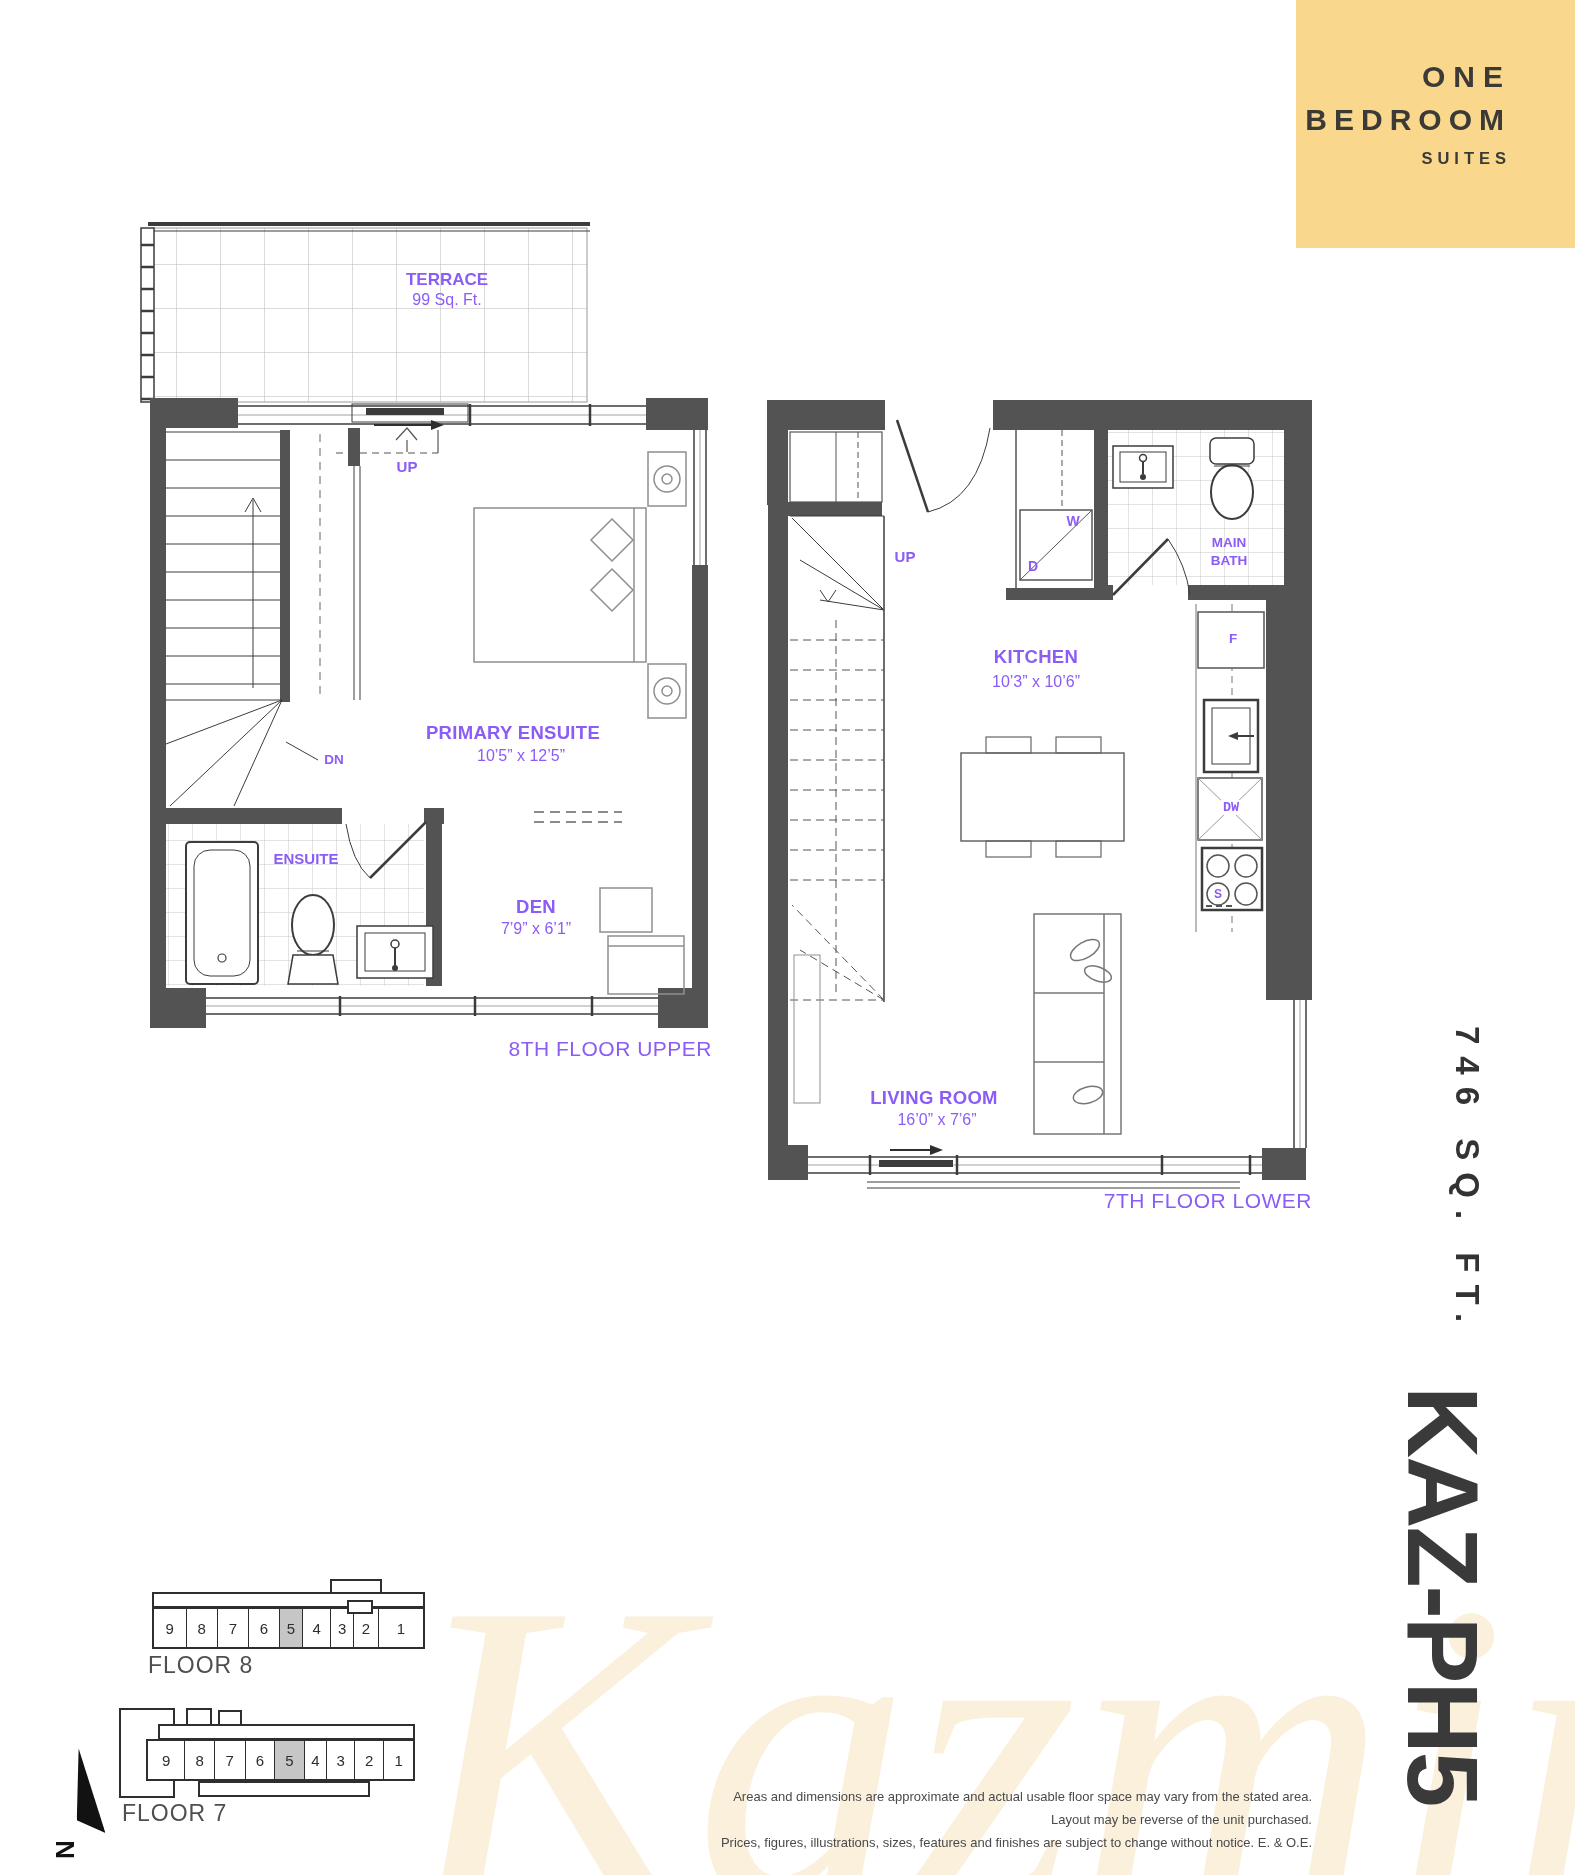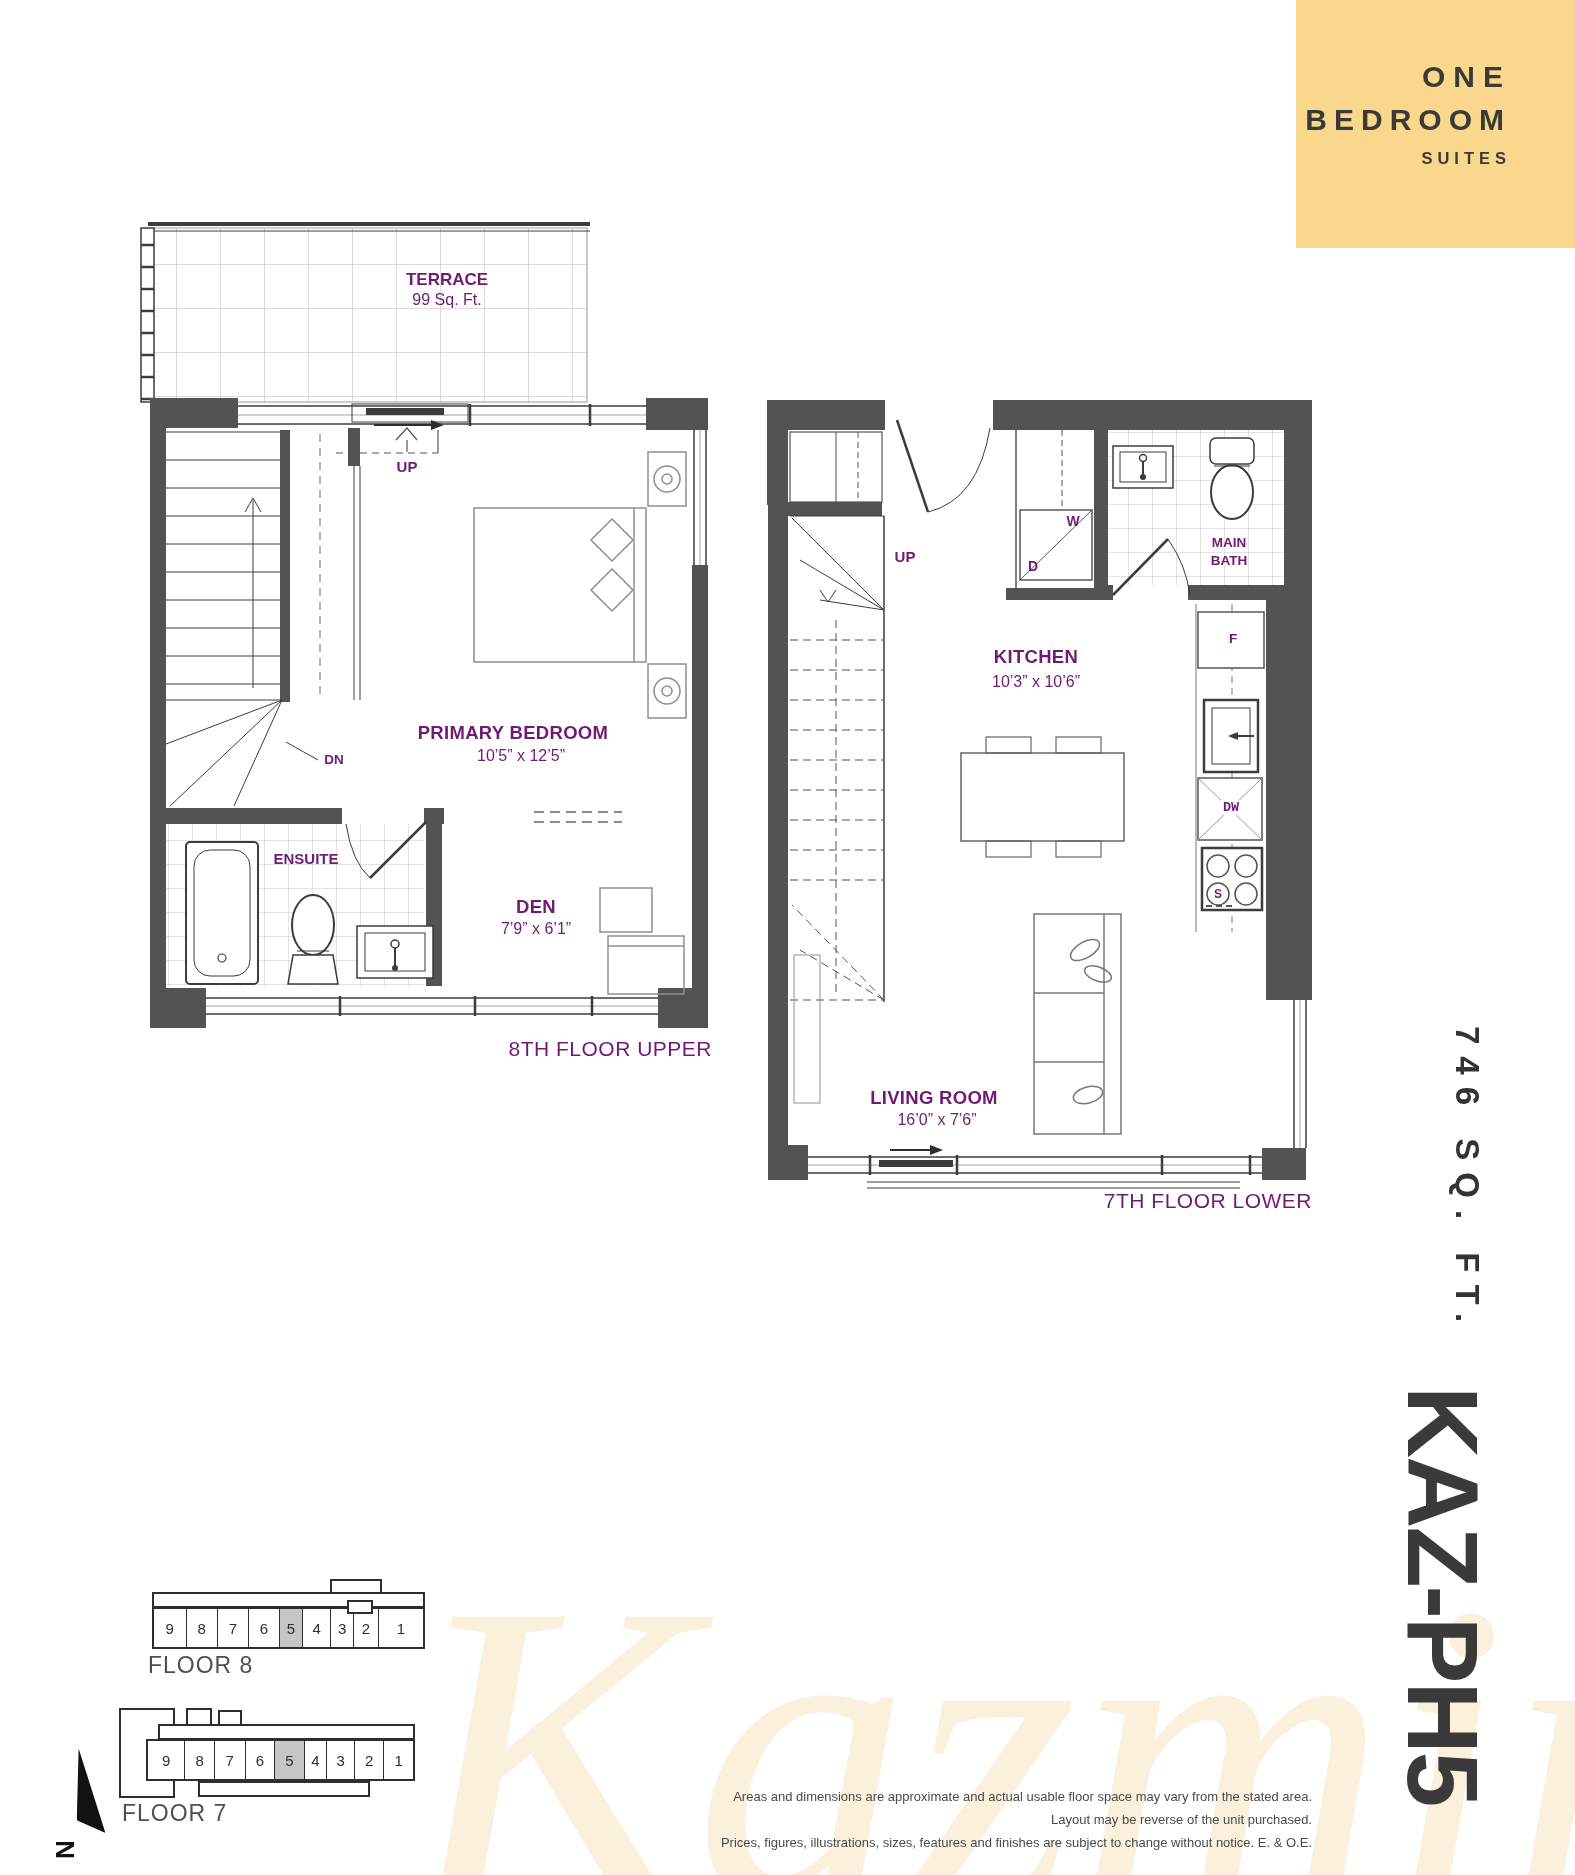"TERRACE" .lbl { color: #701a75 -> #8b5cf6 }
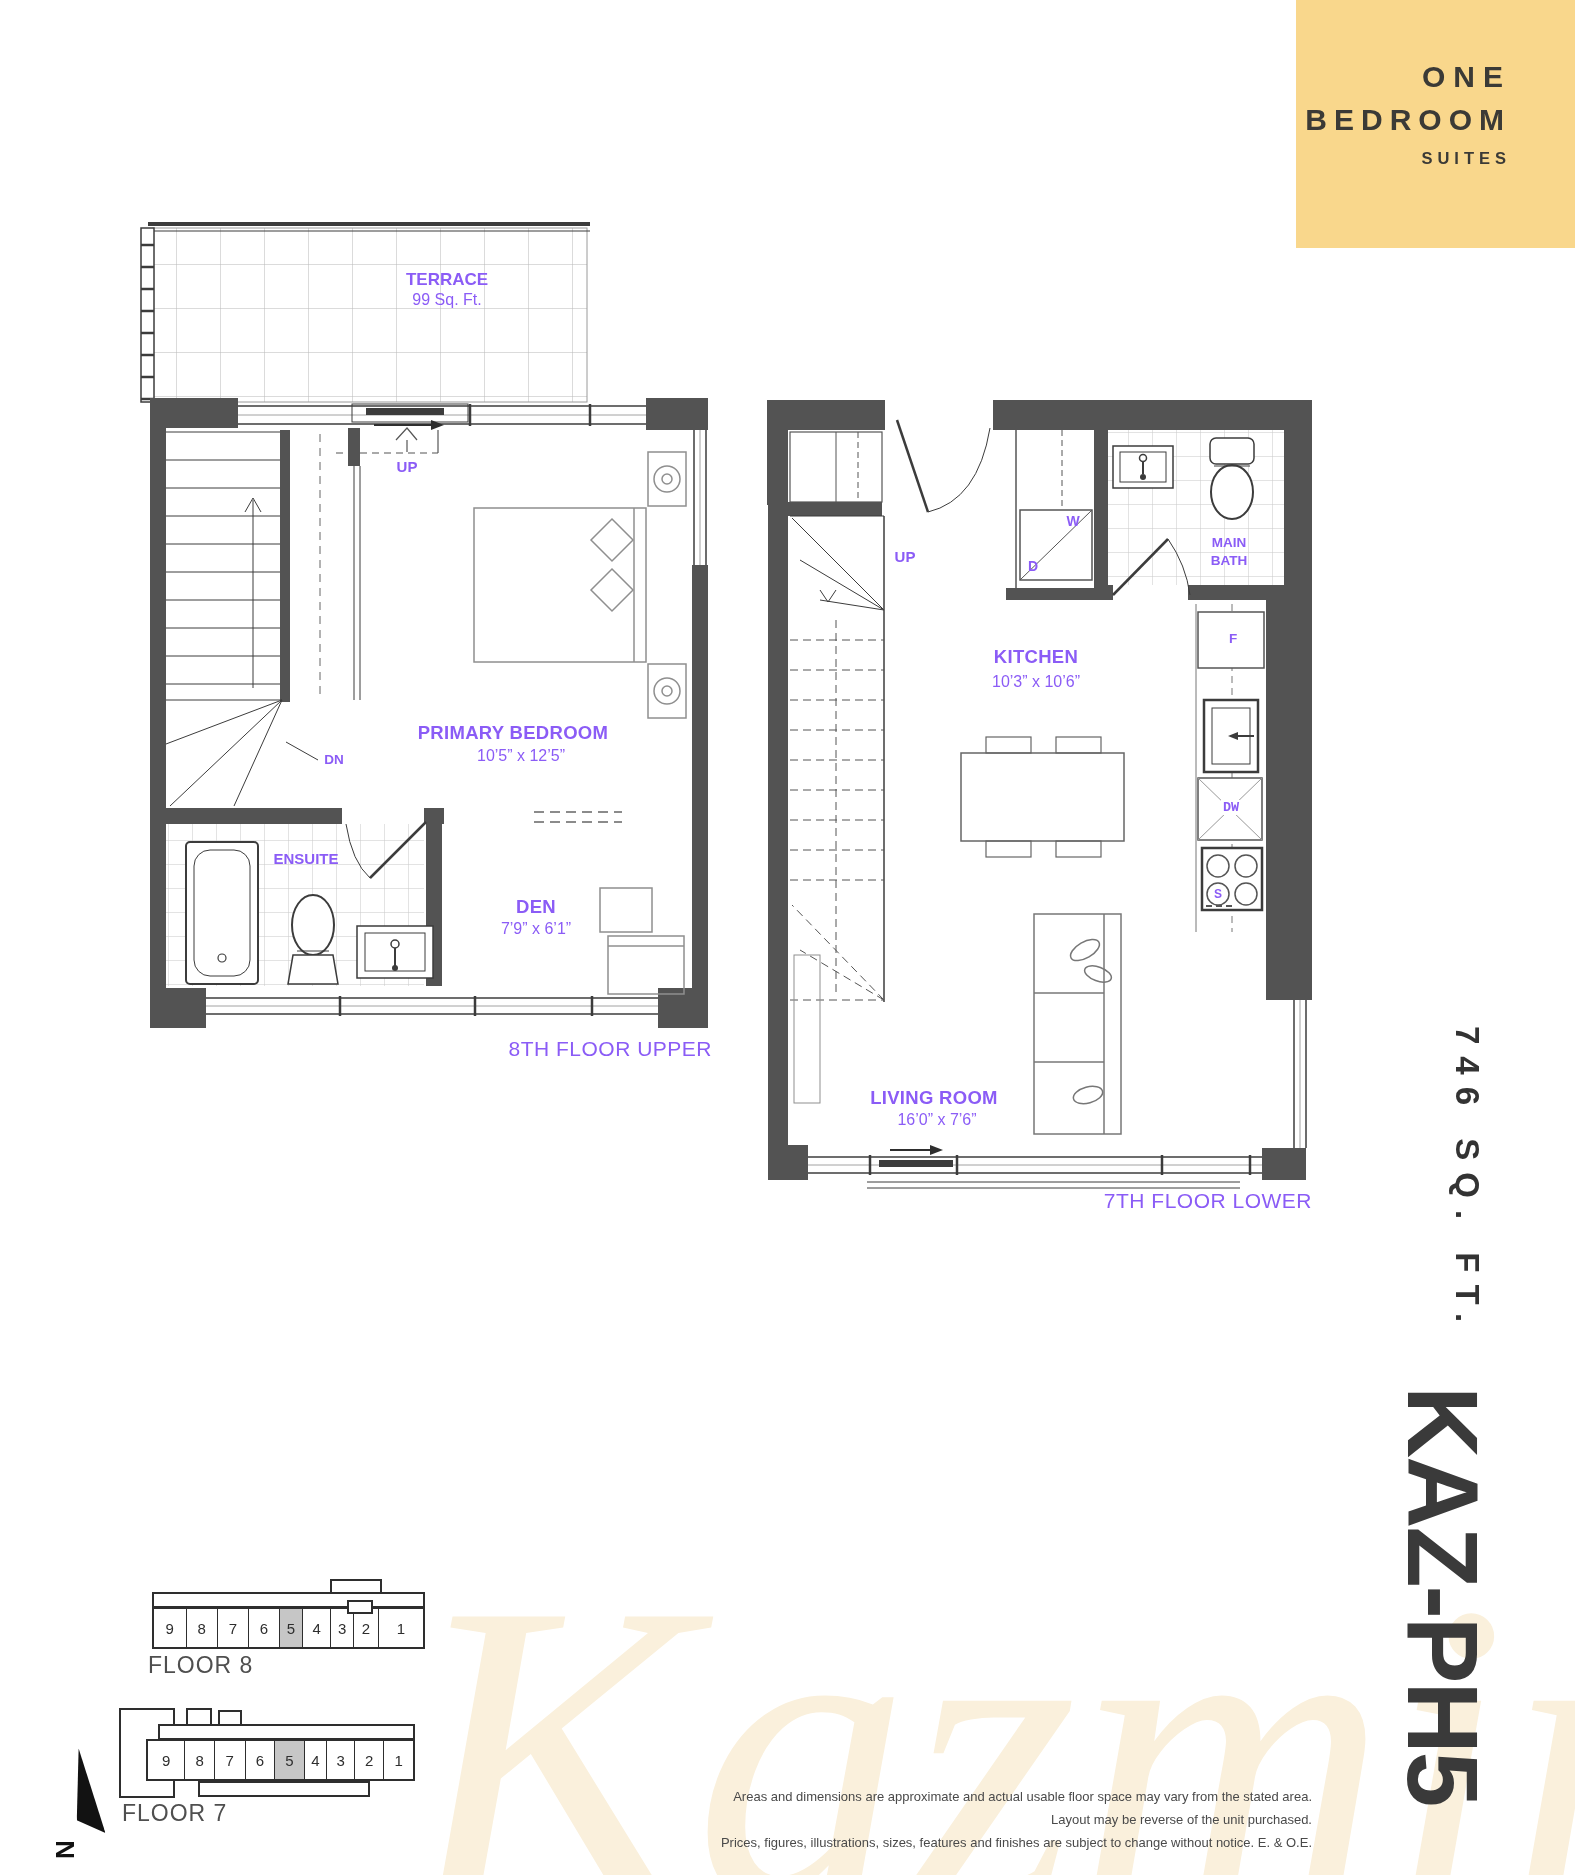"PRIMARY BEDROOM" div.lbl { text: BEDROOM -> ENSUITE }
